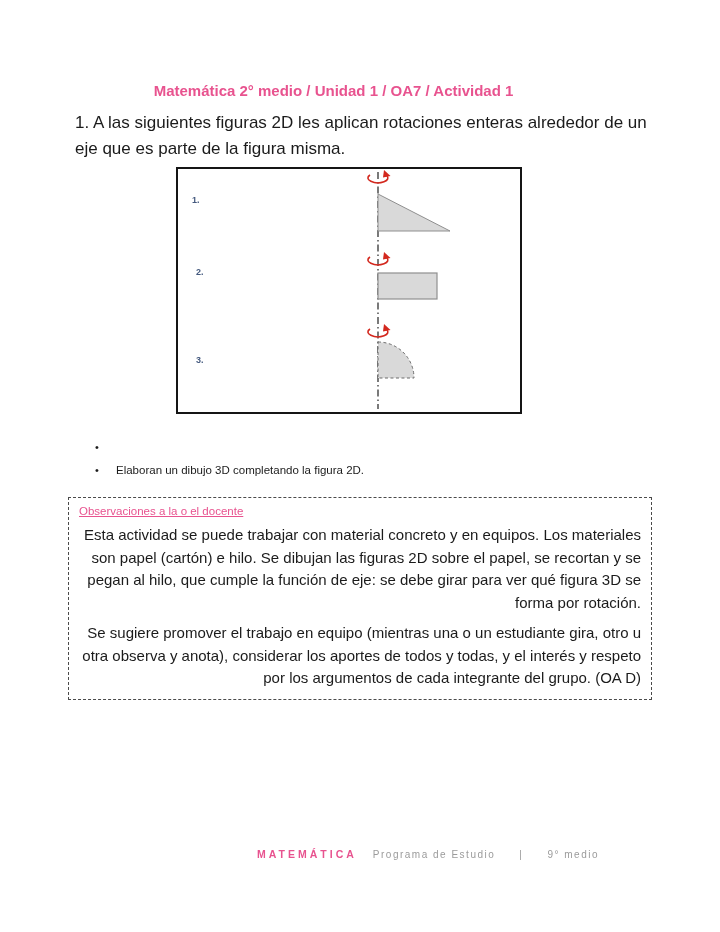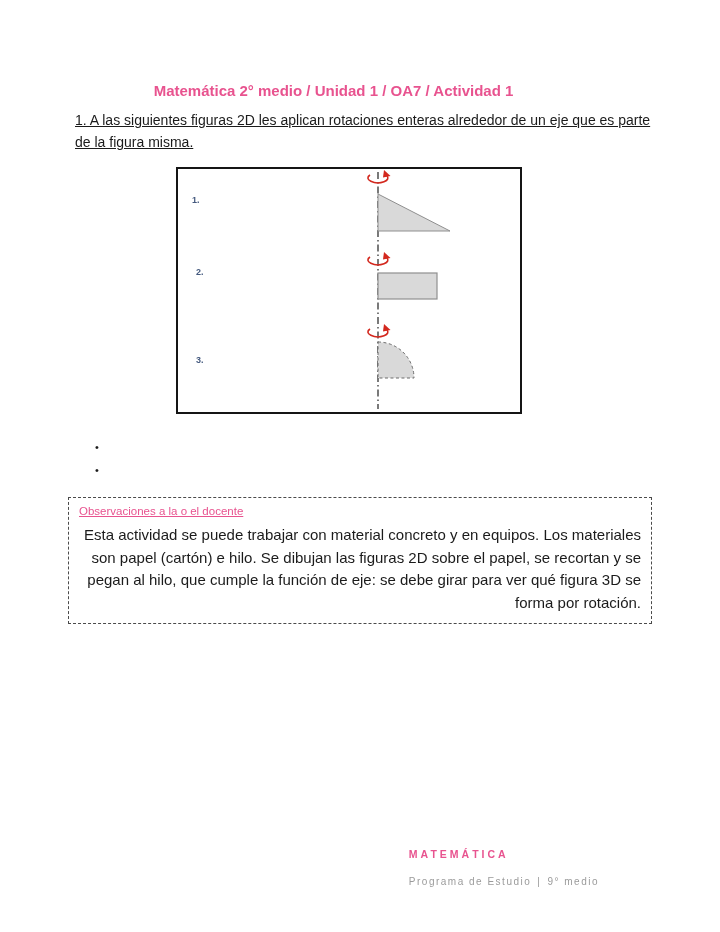"1. A las siguientes figuras" .intro { font-size: 14px -> 17px; text-decoration: underline -> none }
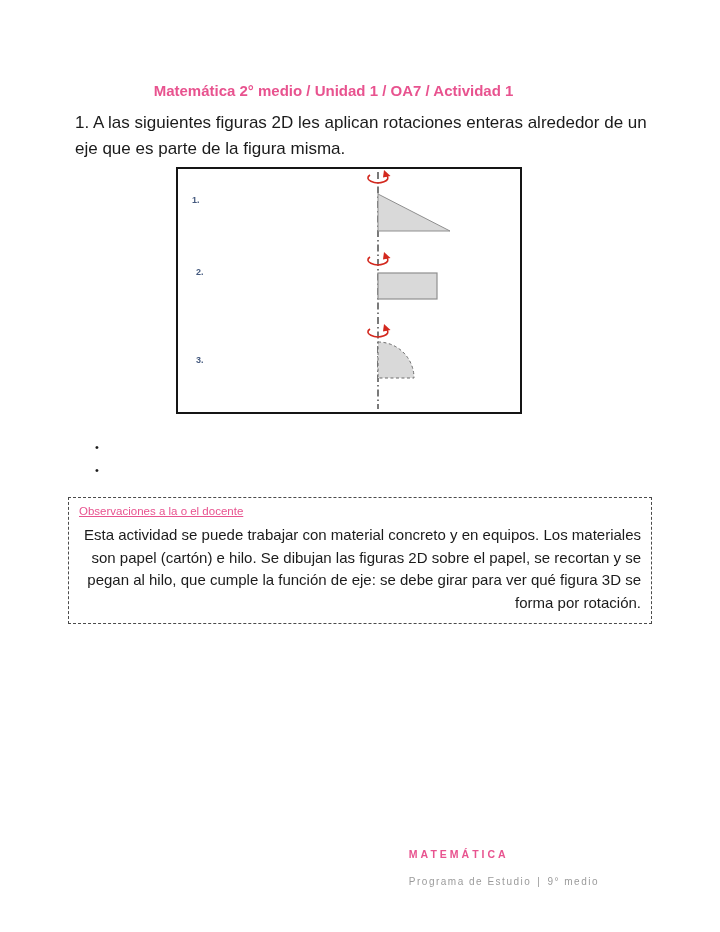"Elaboran un dibujo 3D completando" span { html: none -> <span>Elaboran un dibujo 3D completando la figura 2D.</span> }
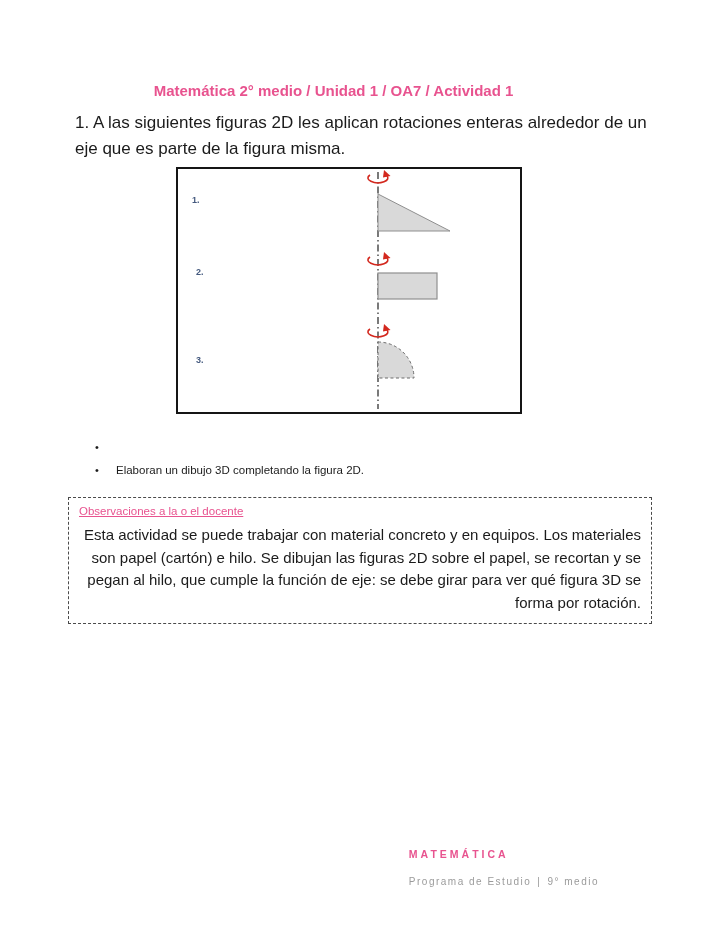"Se sugiere promover el trabajo" p { html: none -> <p>Se sugiere promover el trabajo en equipo (mientras una o un estudiante gira, otro u otra observa y anota), considerar los aportes de todos y todas, y el interés y respeto por los argumentos de cada integrante del grupo. (OA D)</p> }
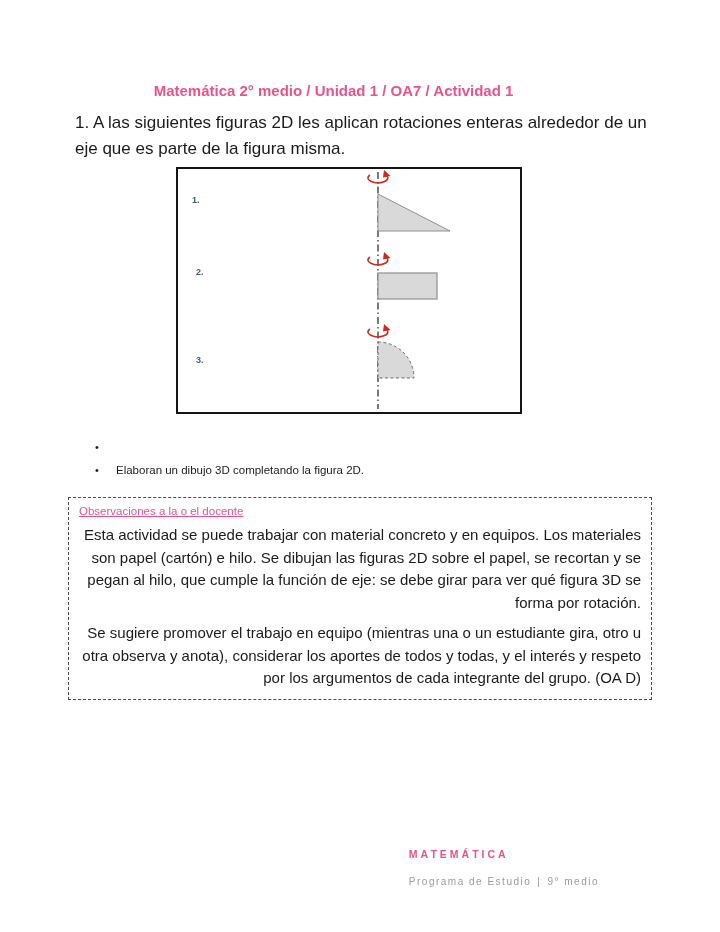"MATEMÁTICA" .footer { flex-direction: column -> none }
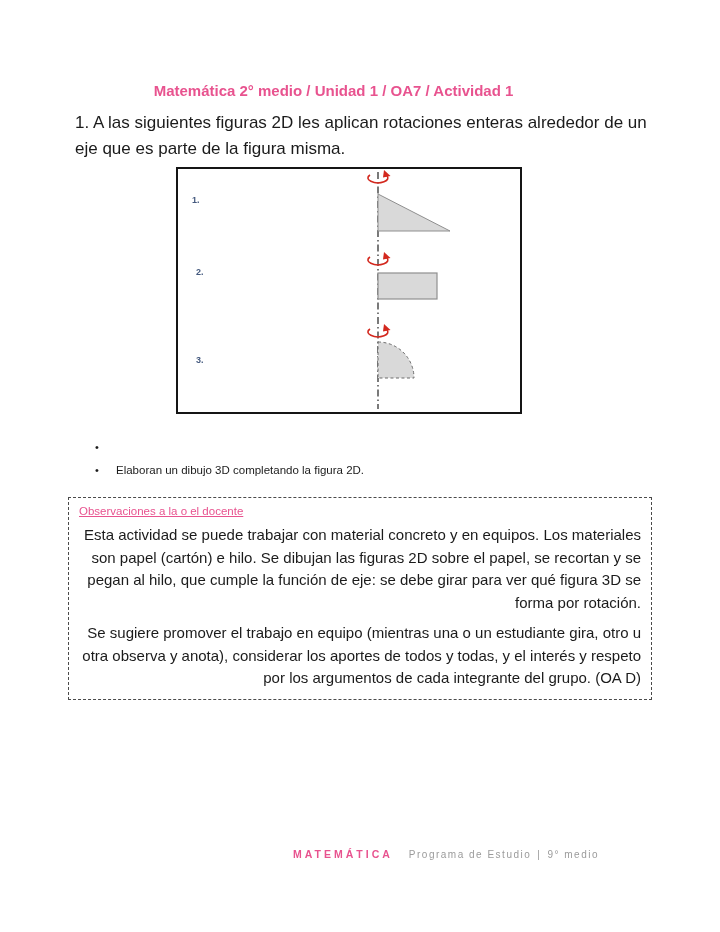"Programa de Estudio" .footer .meta { gap: 6px -> 24px }
